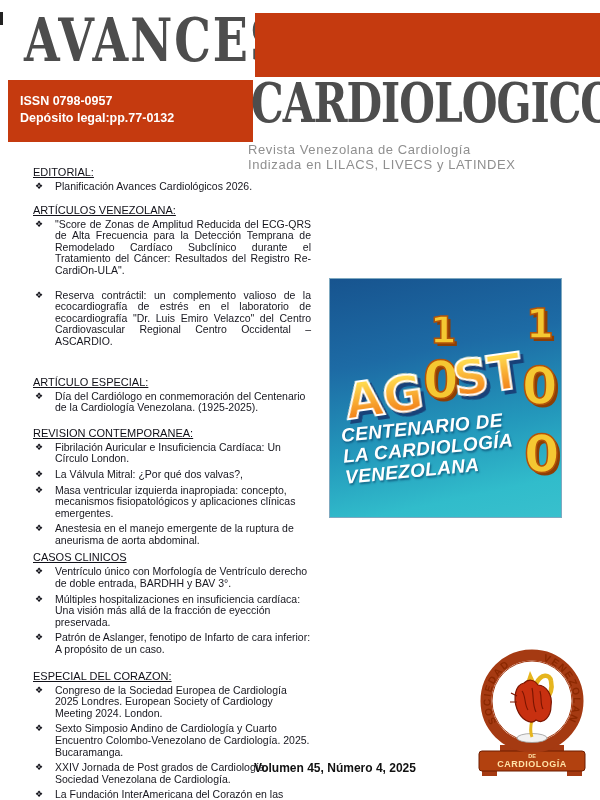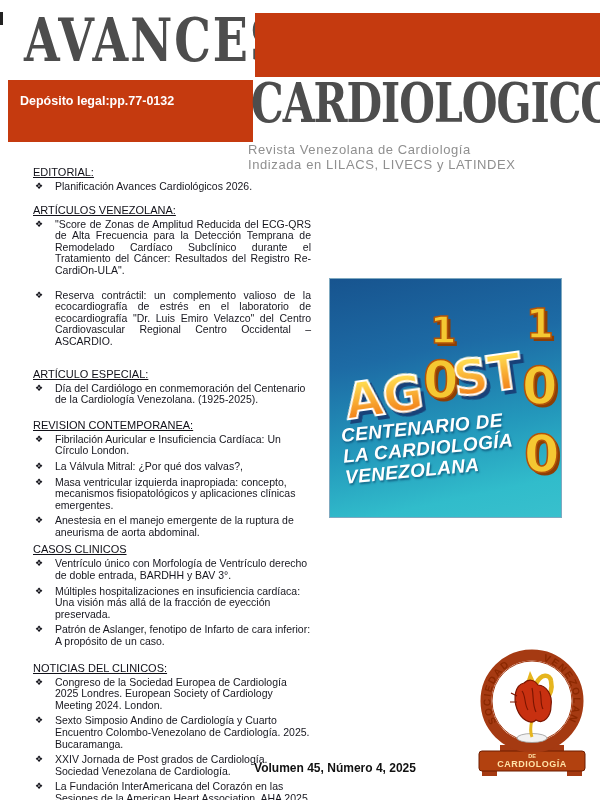"ISSN 0798-0957" div { html: none -> <div>ISSN 0798-0957</div> }
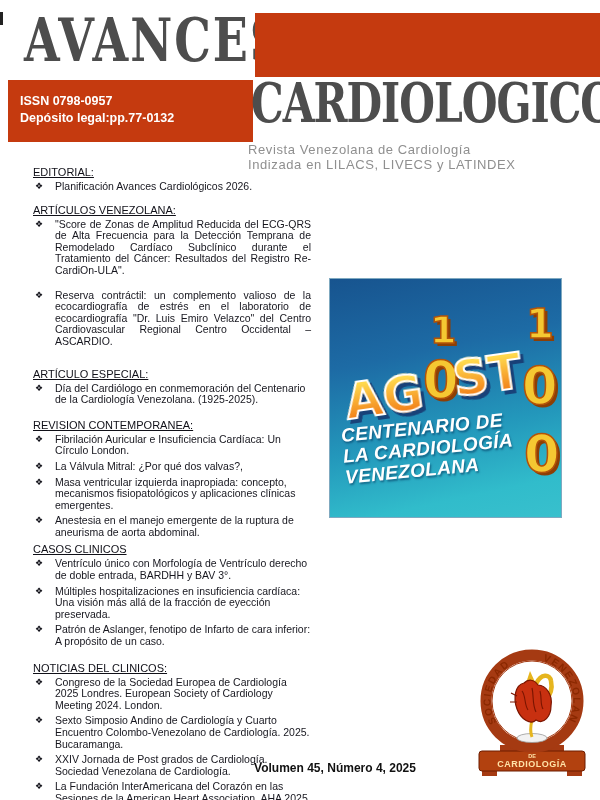"ARTÍCULO ESPECIAL:" div.sec { margin-top: 20px -> 28px }
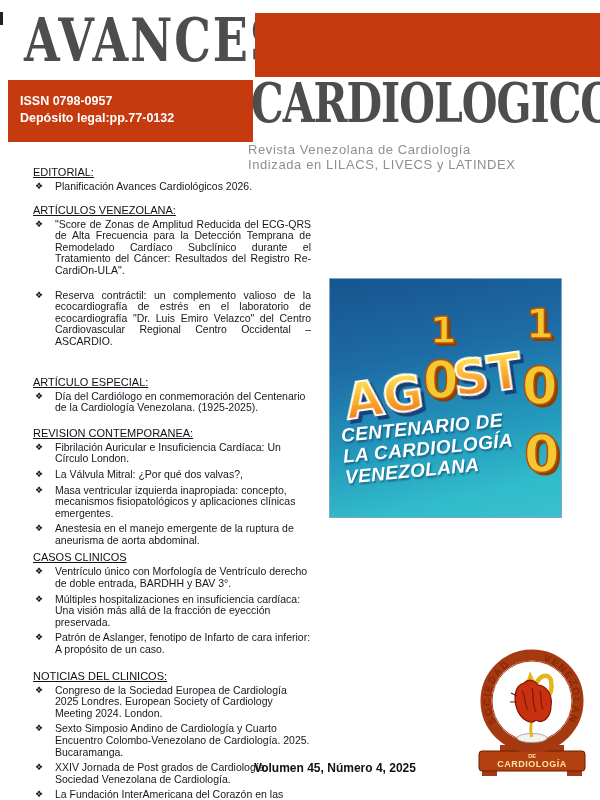"NOTICIAS DEL CLINICOS:" h3 { text: NOTICIAS DEL CLINICOS -> ESPECIAL DEL CORAZON }
